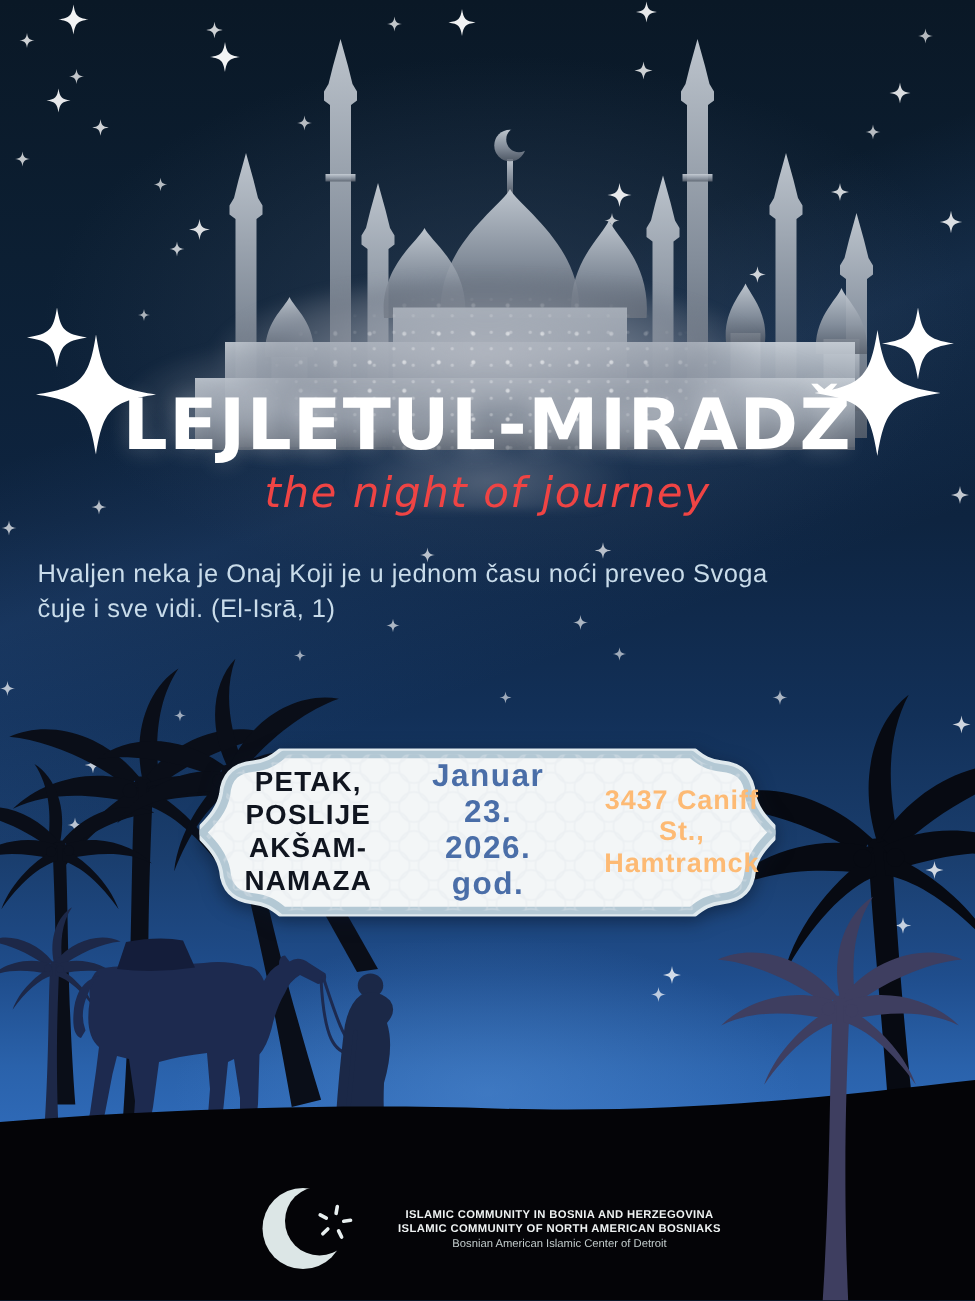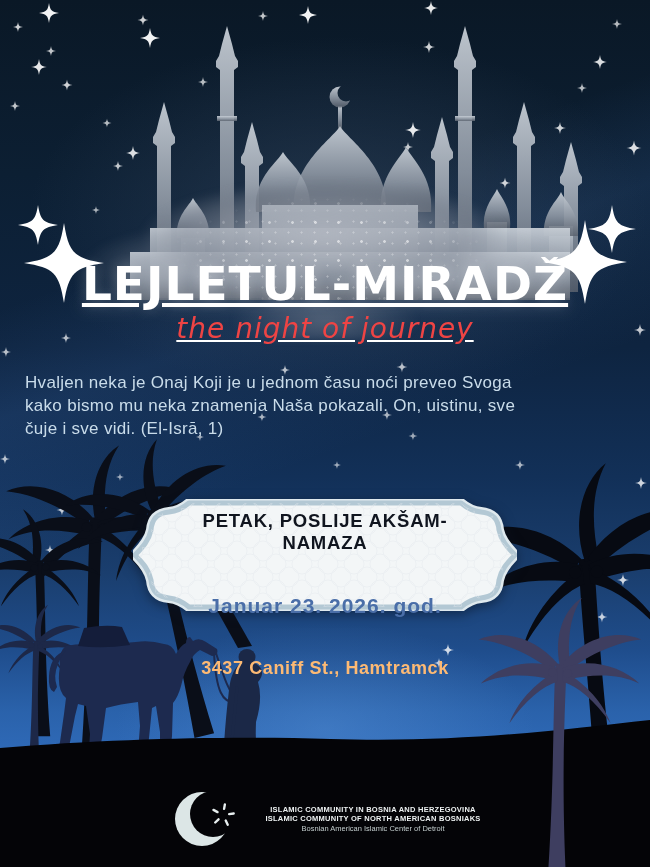"LEJLETUL-MIRADŽ" .title-block { text-decoration: underline -> none }
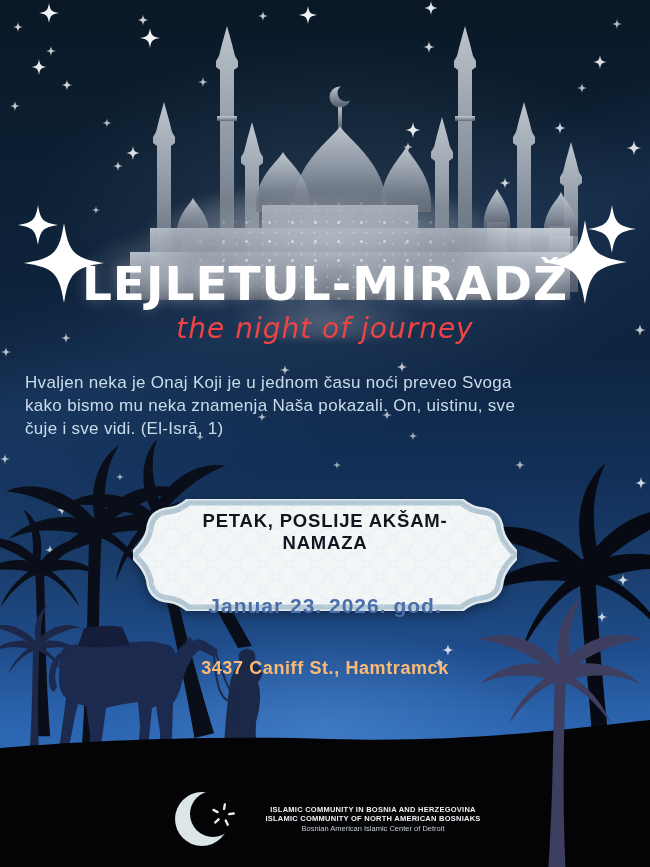"kako bismo mu neka znamenja" div { html: <div>kako bismo mu neka znamenja Naša pokazali. On, uistinu, sve</div> -> none }
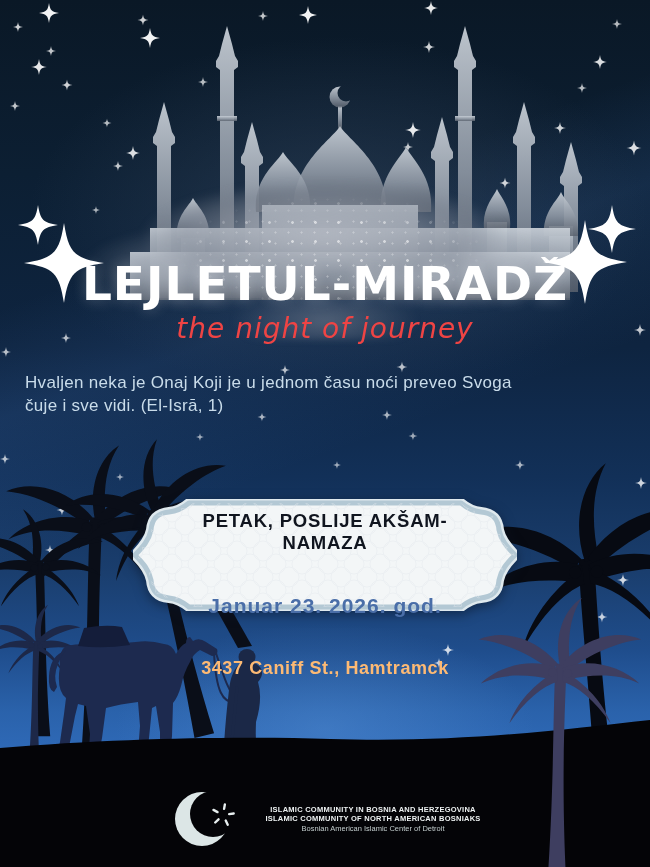"PETAK, POSLIJE AKŠAM-NAMAZA" .card-text { flex-direction: column -> row }
